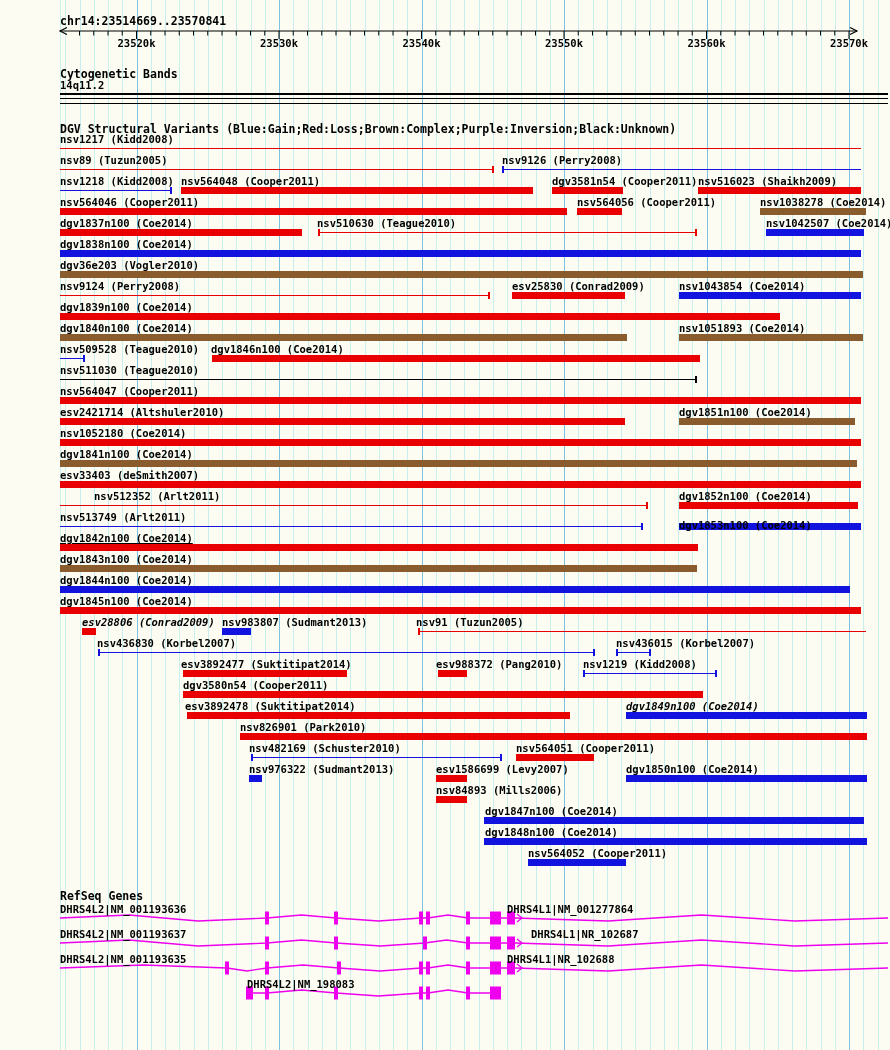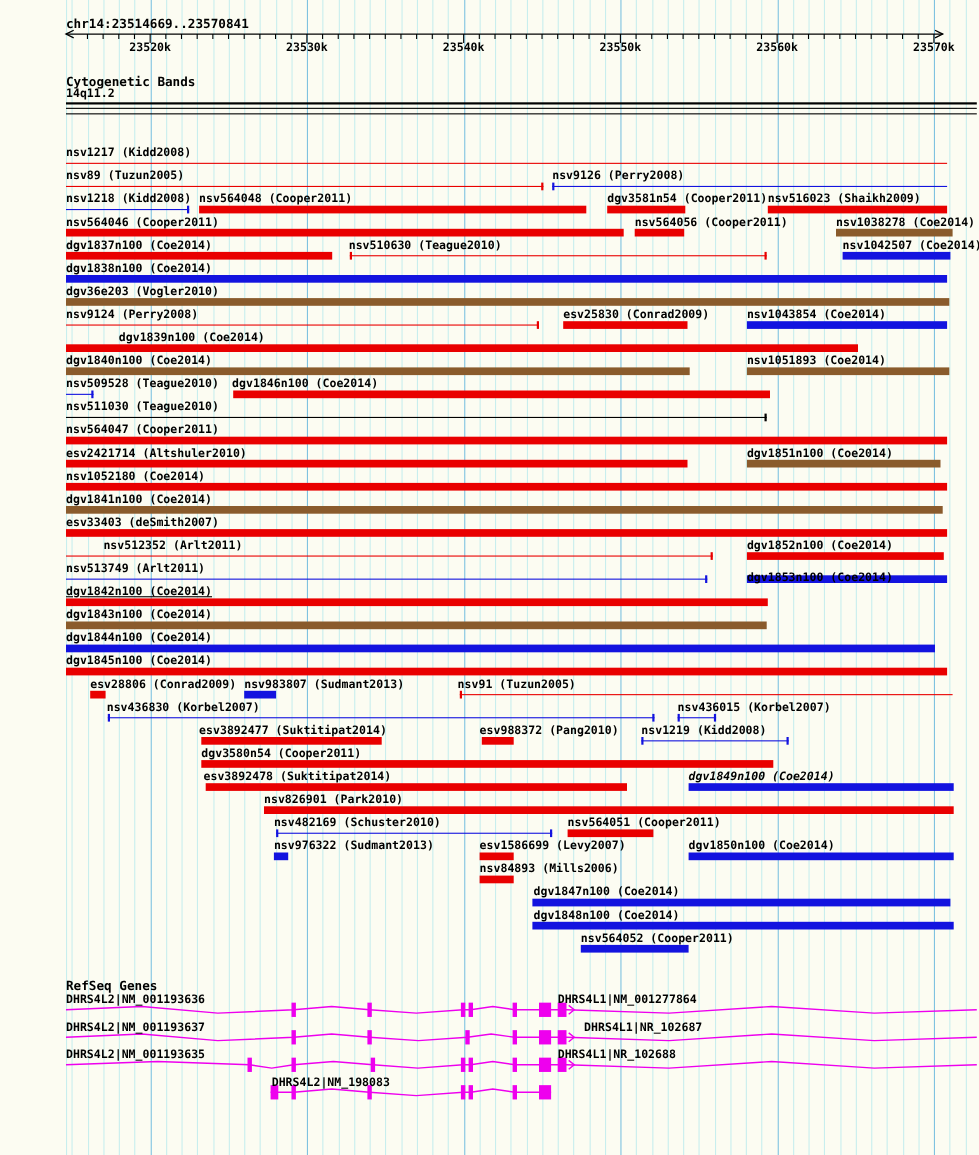"DGV Structural Variants" div.hdr { html: none -> <div>DGV Structural Variants (Blue:Gain;Red:Loss;Brown:Complex;Purple:Inversion;Black:Unknown)</div> }
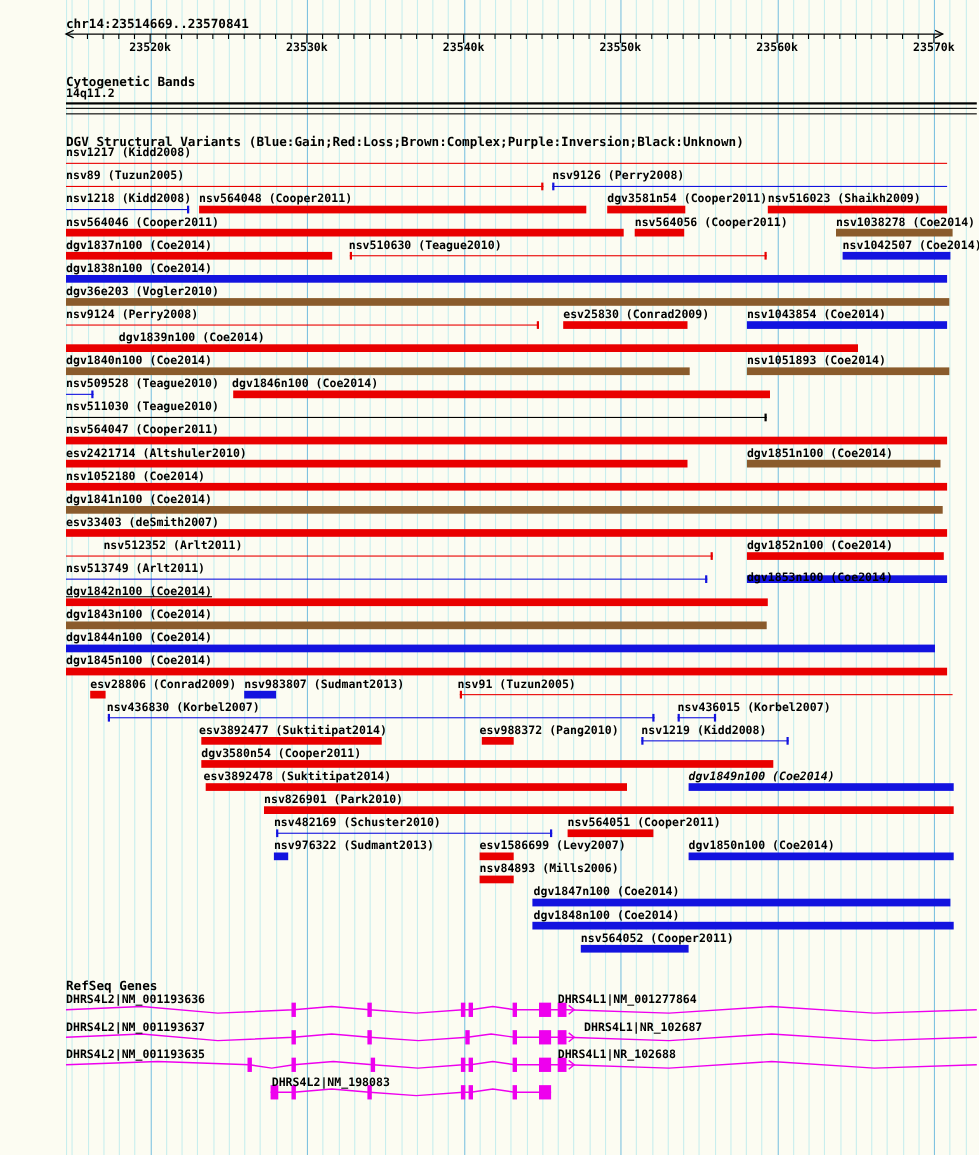"dgv1839n100 (Coe2014)" div.lbl { margin-left: 48px -> none }
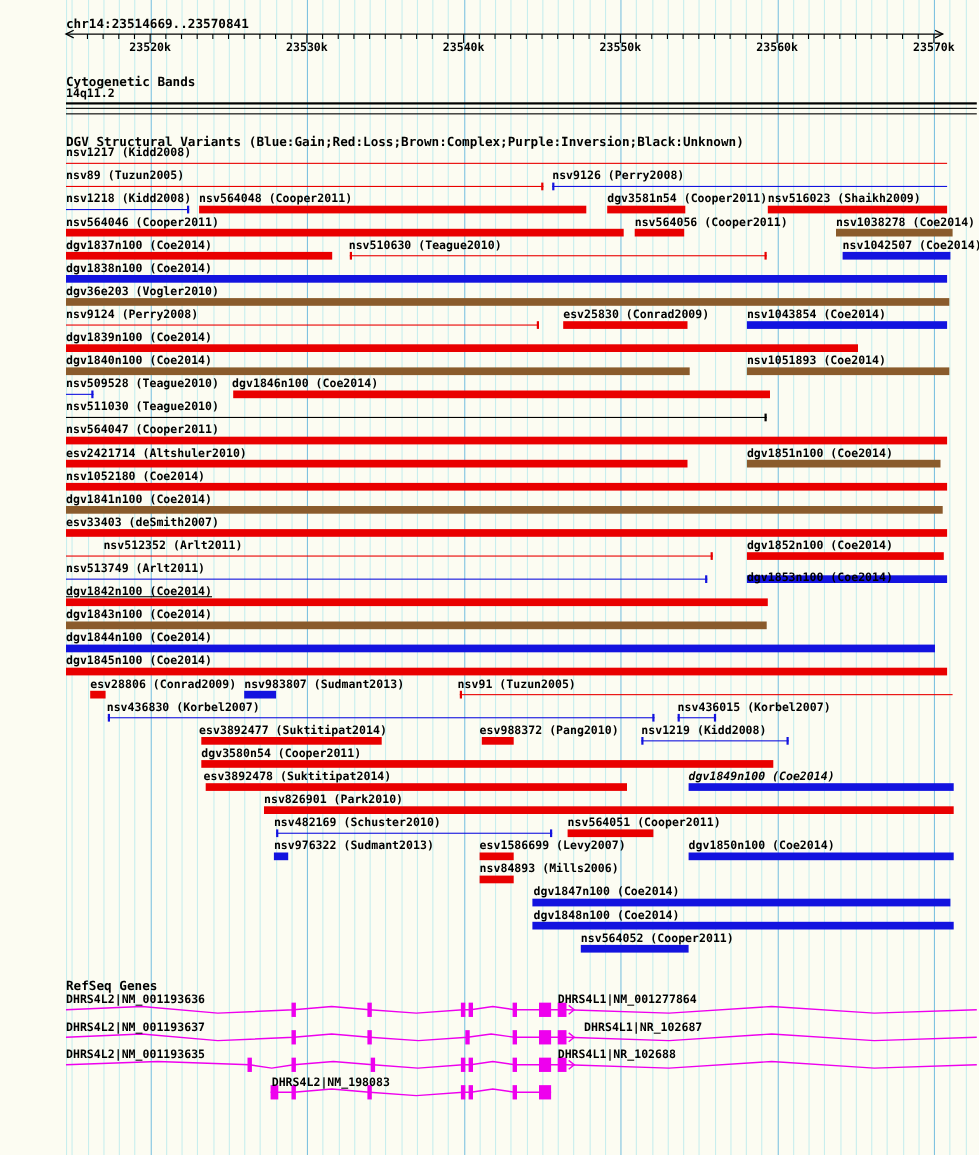"esv28806 (Conrad2009)" div.lbl { font-style: none -> italic }
